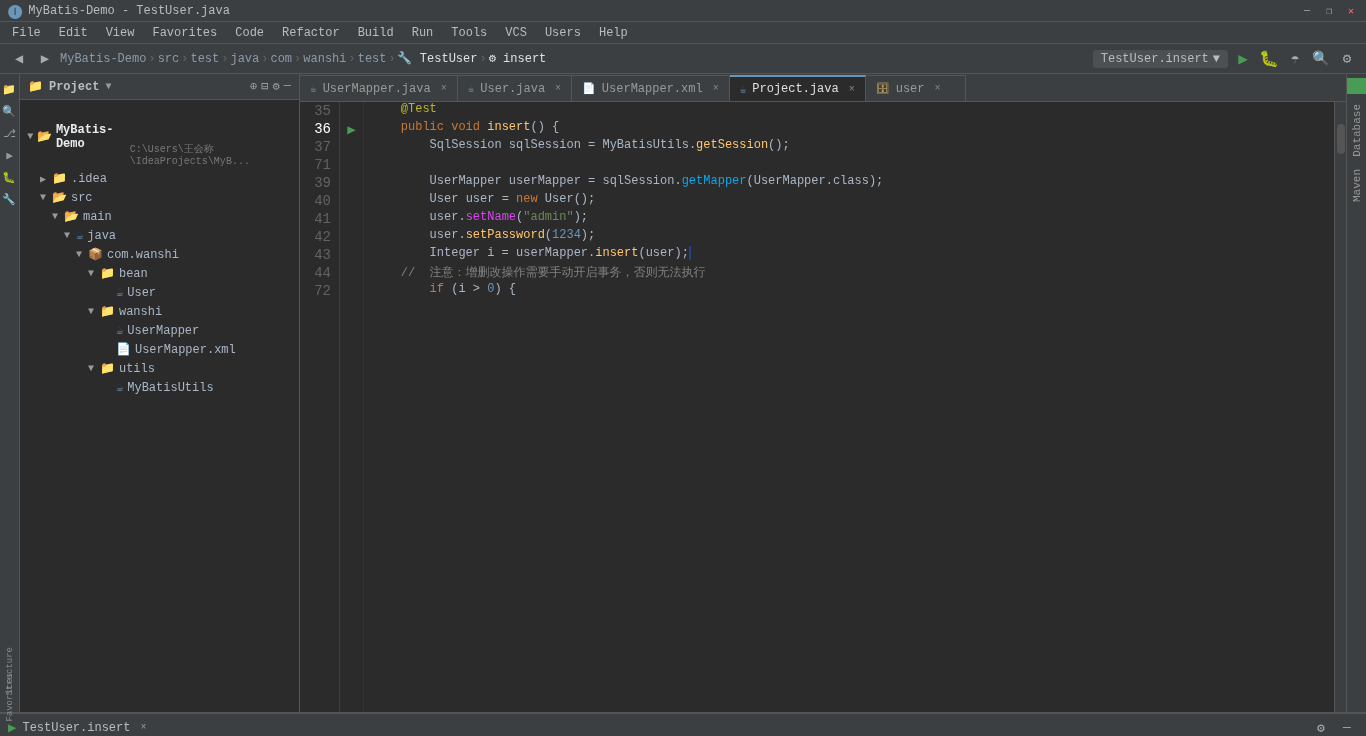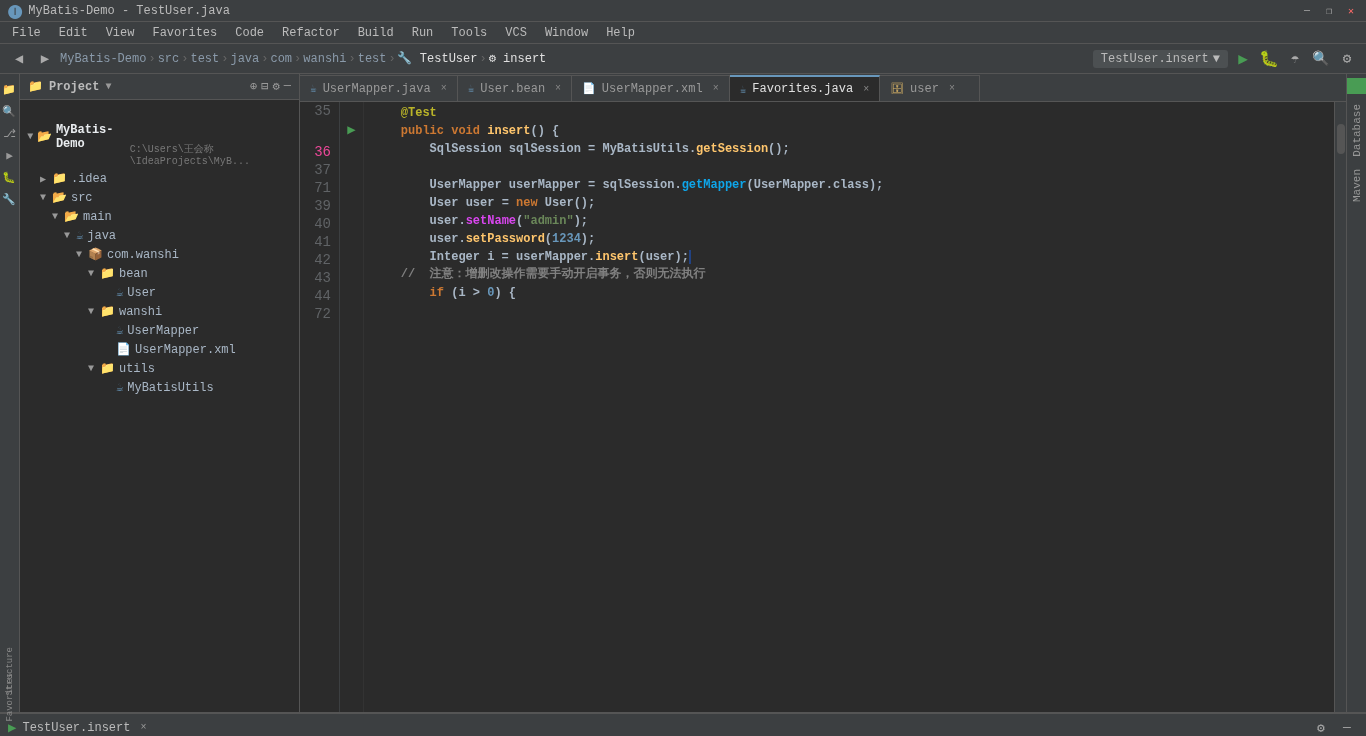"Window" span.menu-item { text: Window -> Users }
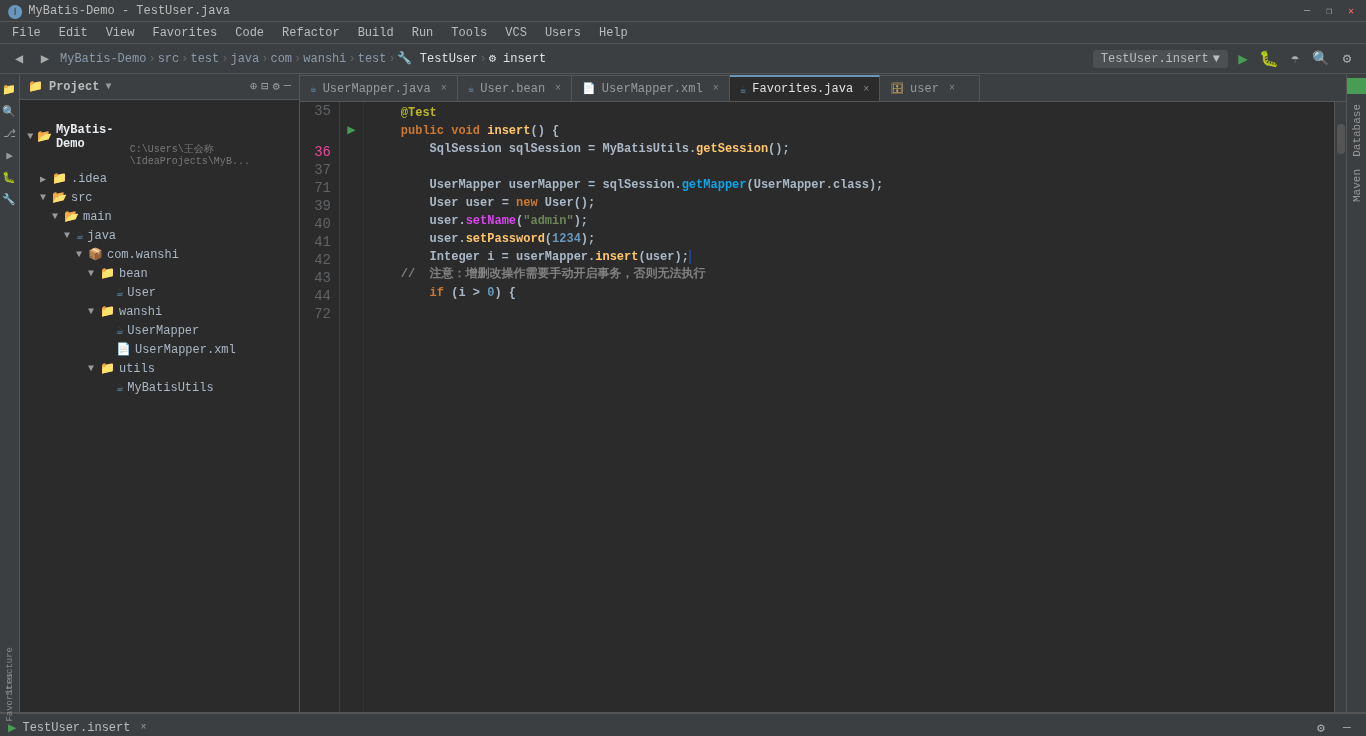"User.bean" span { text: User.bean -> User.java }
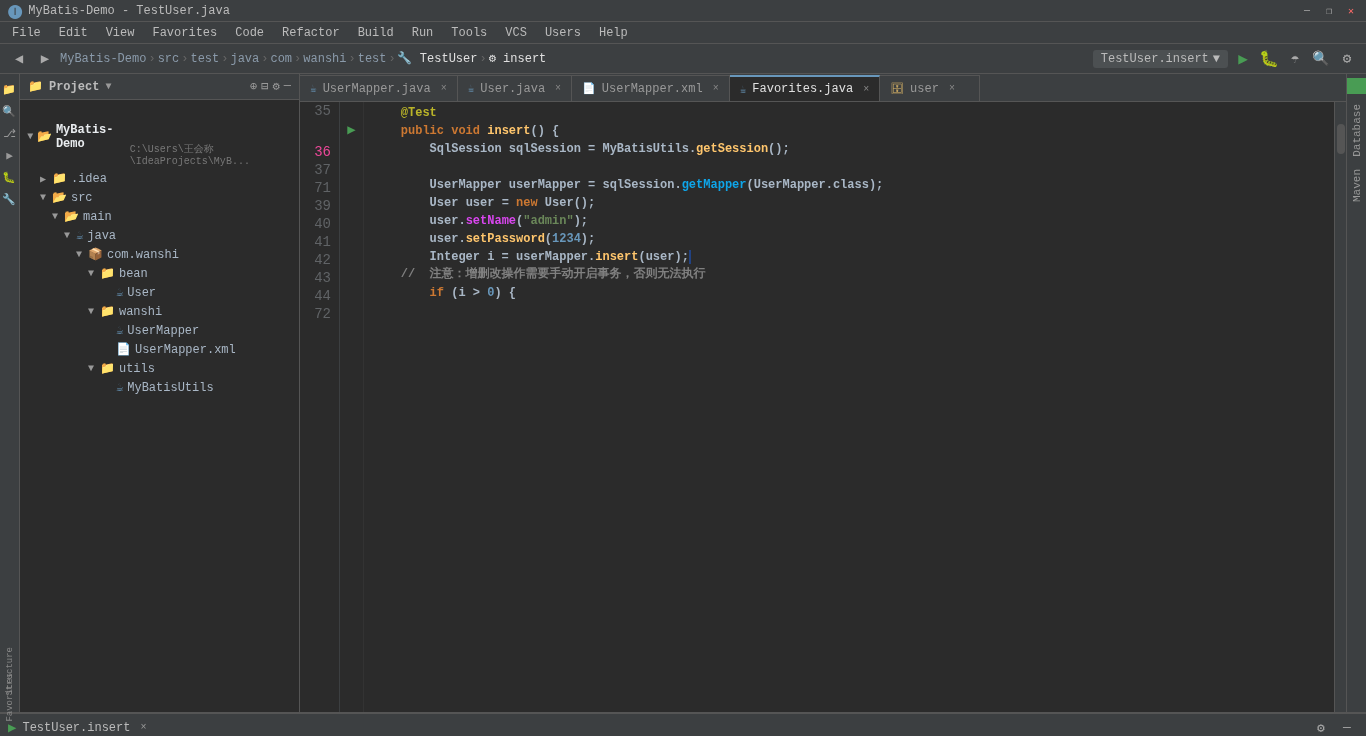"Favorites.java" span { text: Favorites.java -> Project.java }
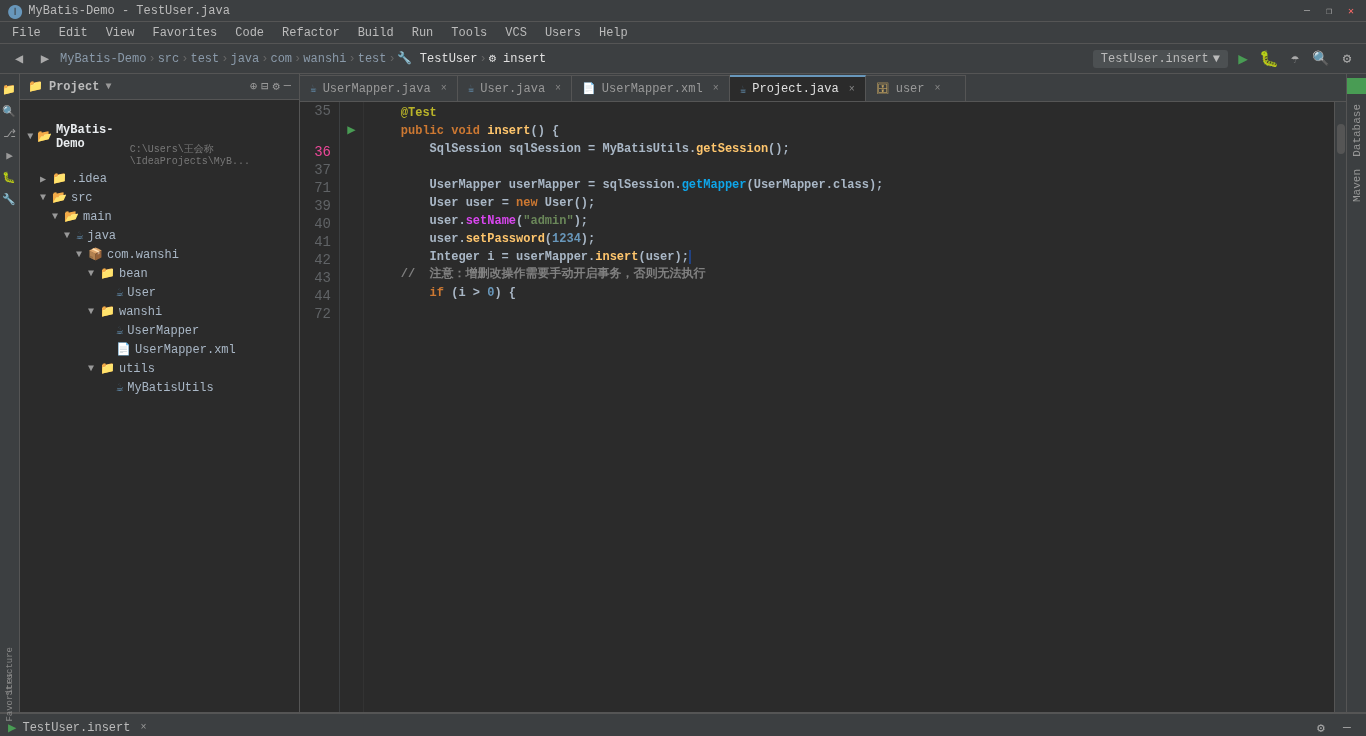"@Test" .code-line { align-items: flex-end -> flex-start; font-weight: bold -> none }
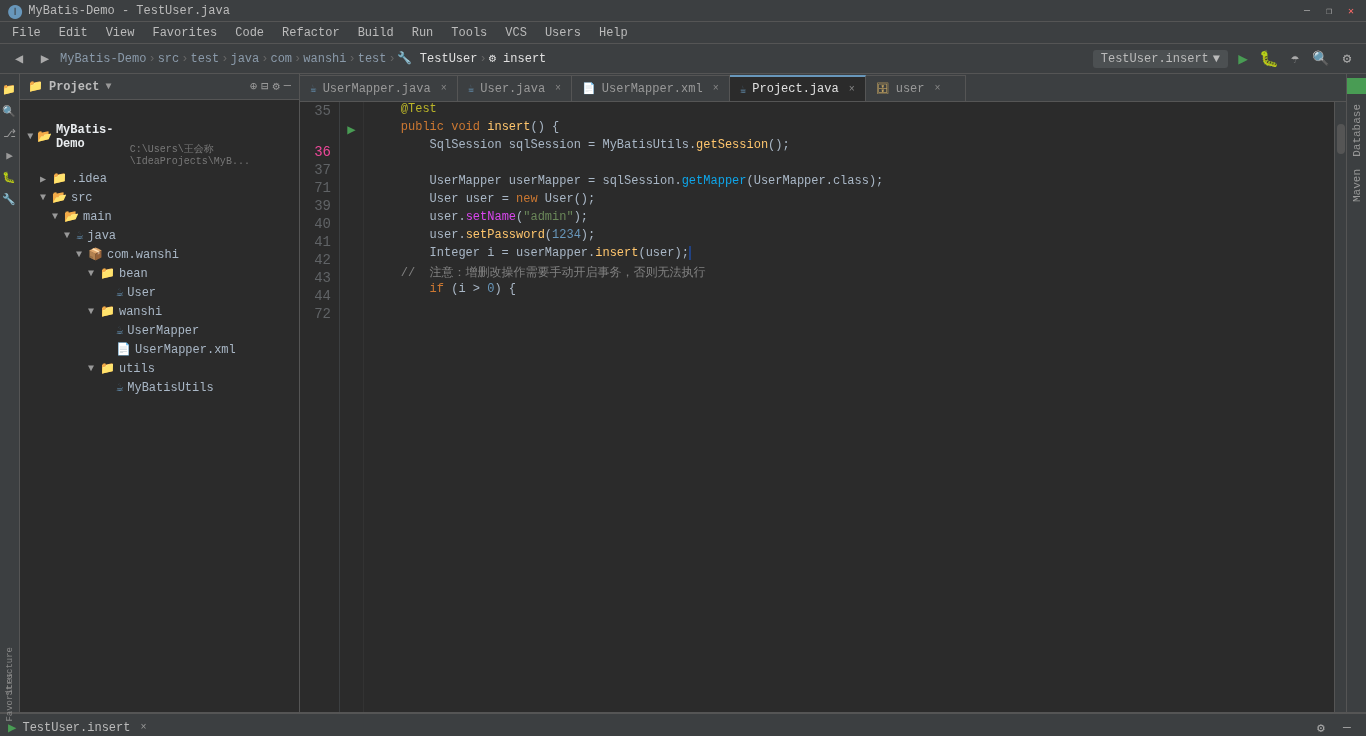"36" div.line-num { color: #ec4899 -> #ffffff; margin-top: 23px -> none }
